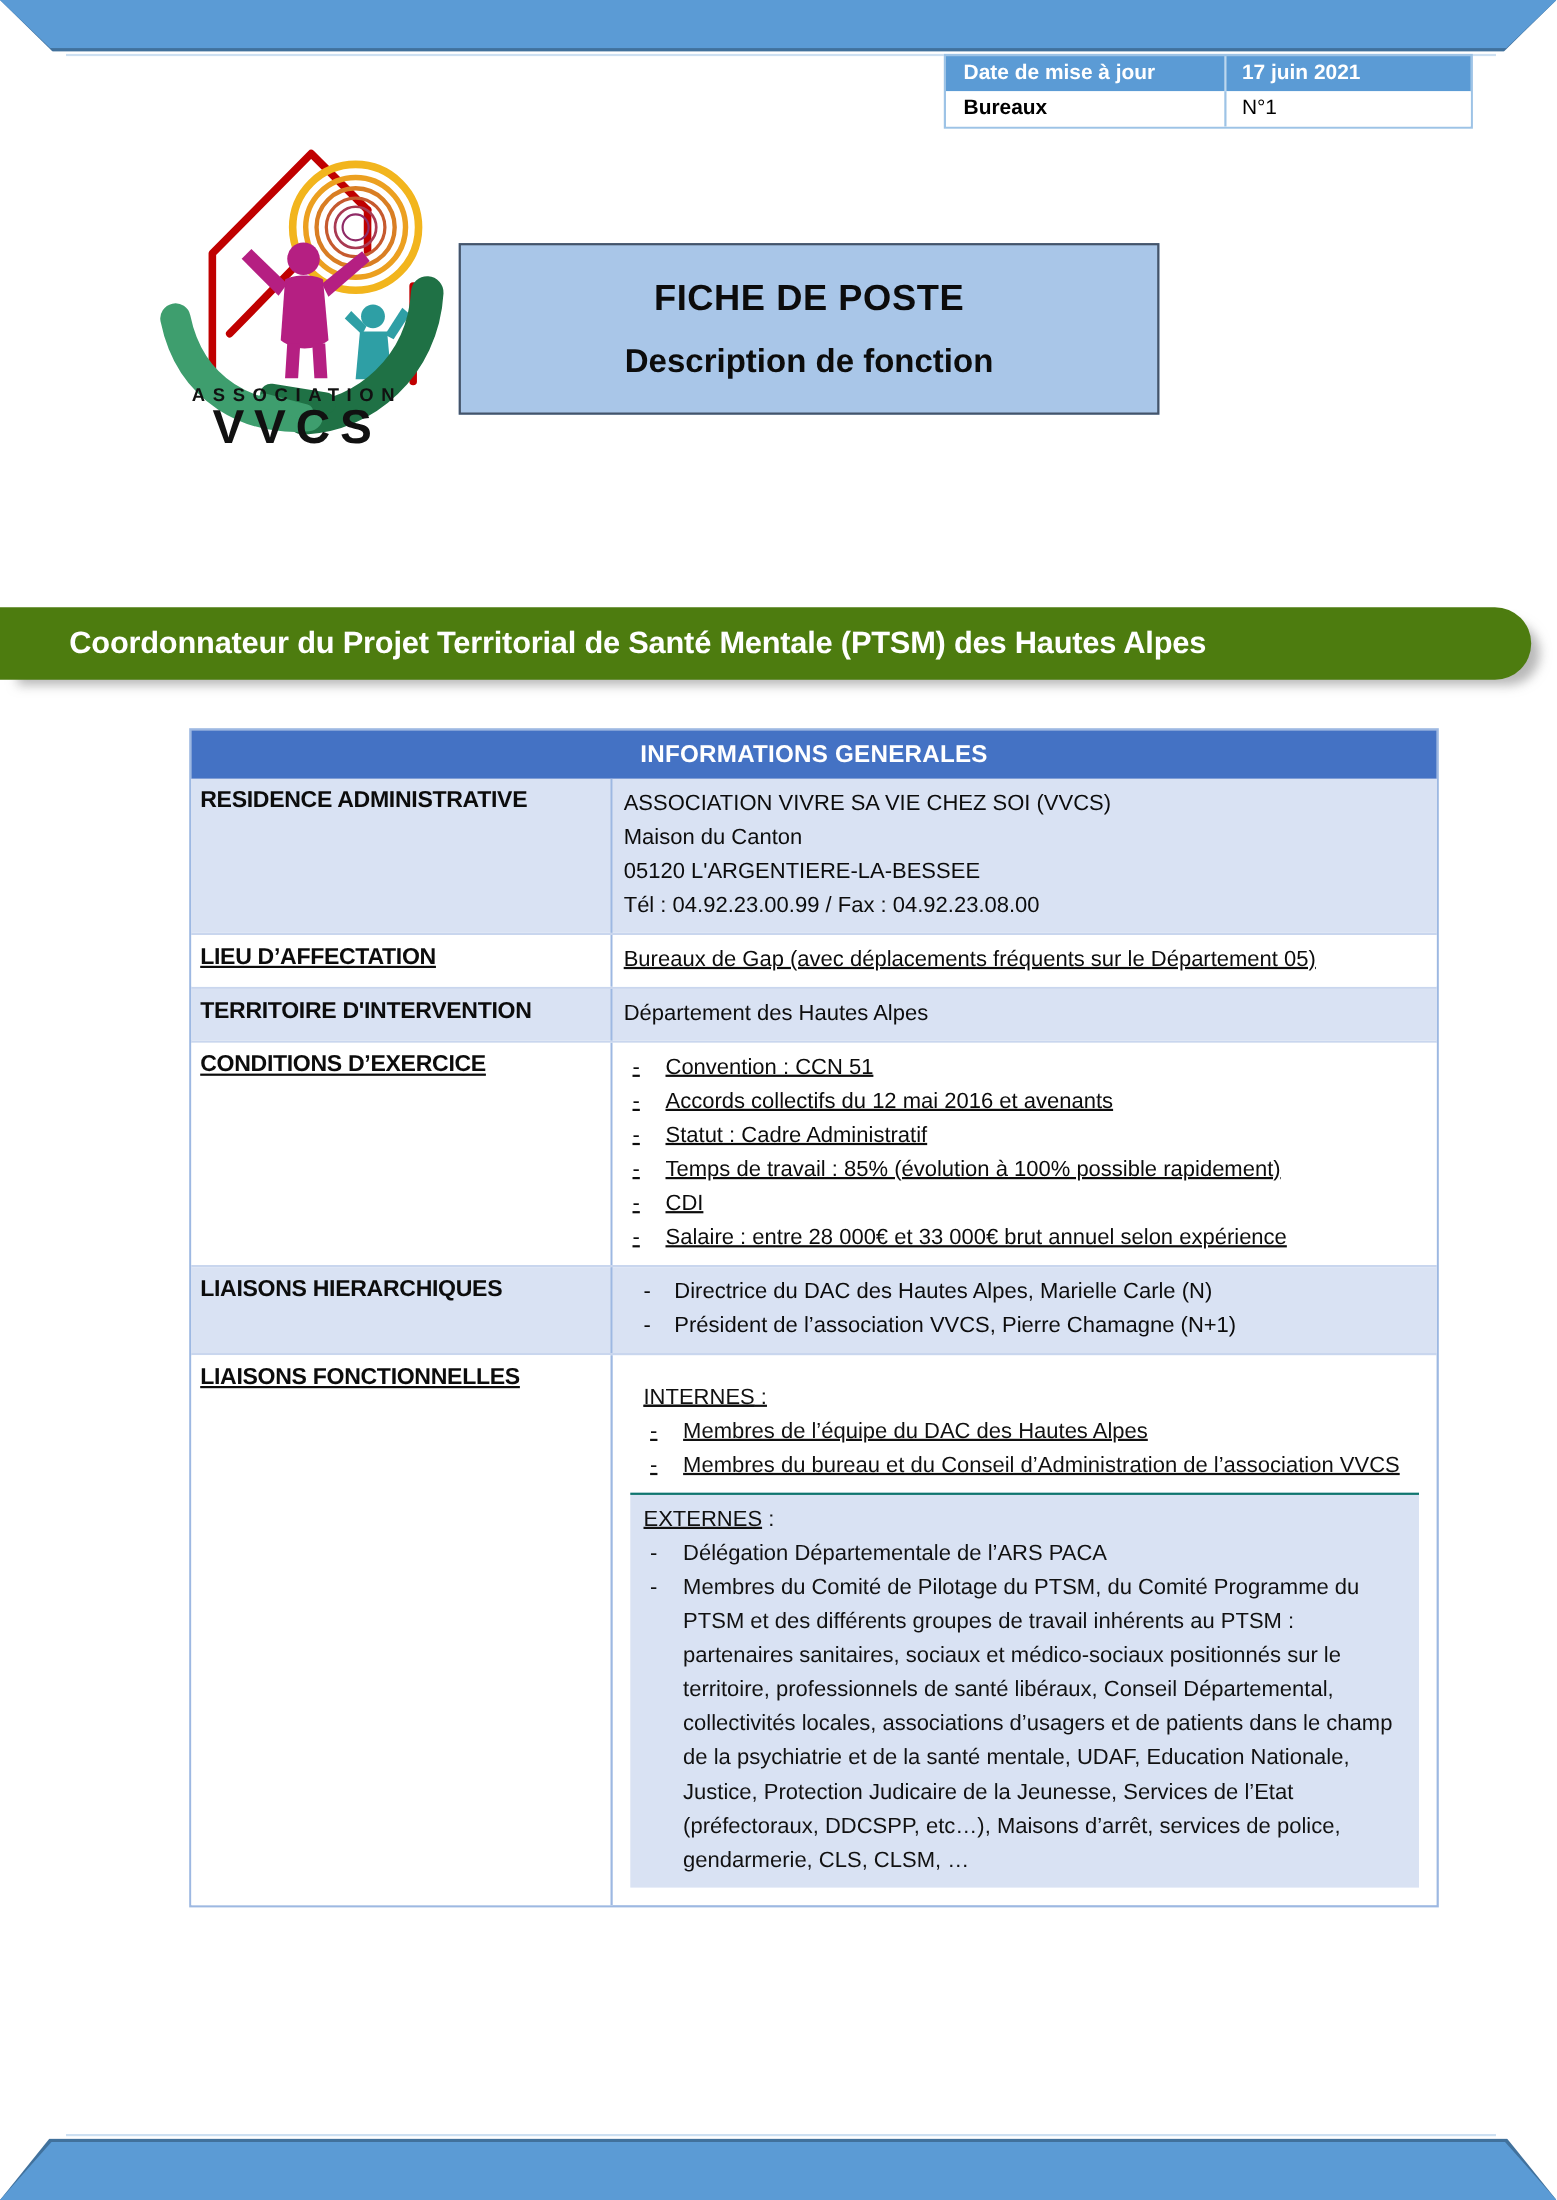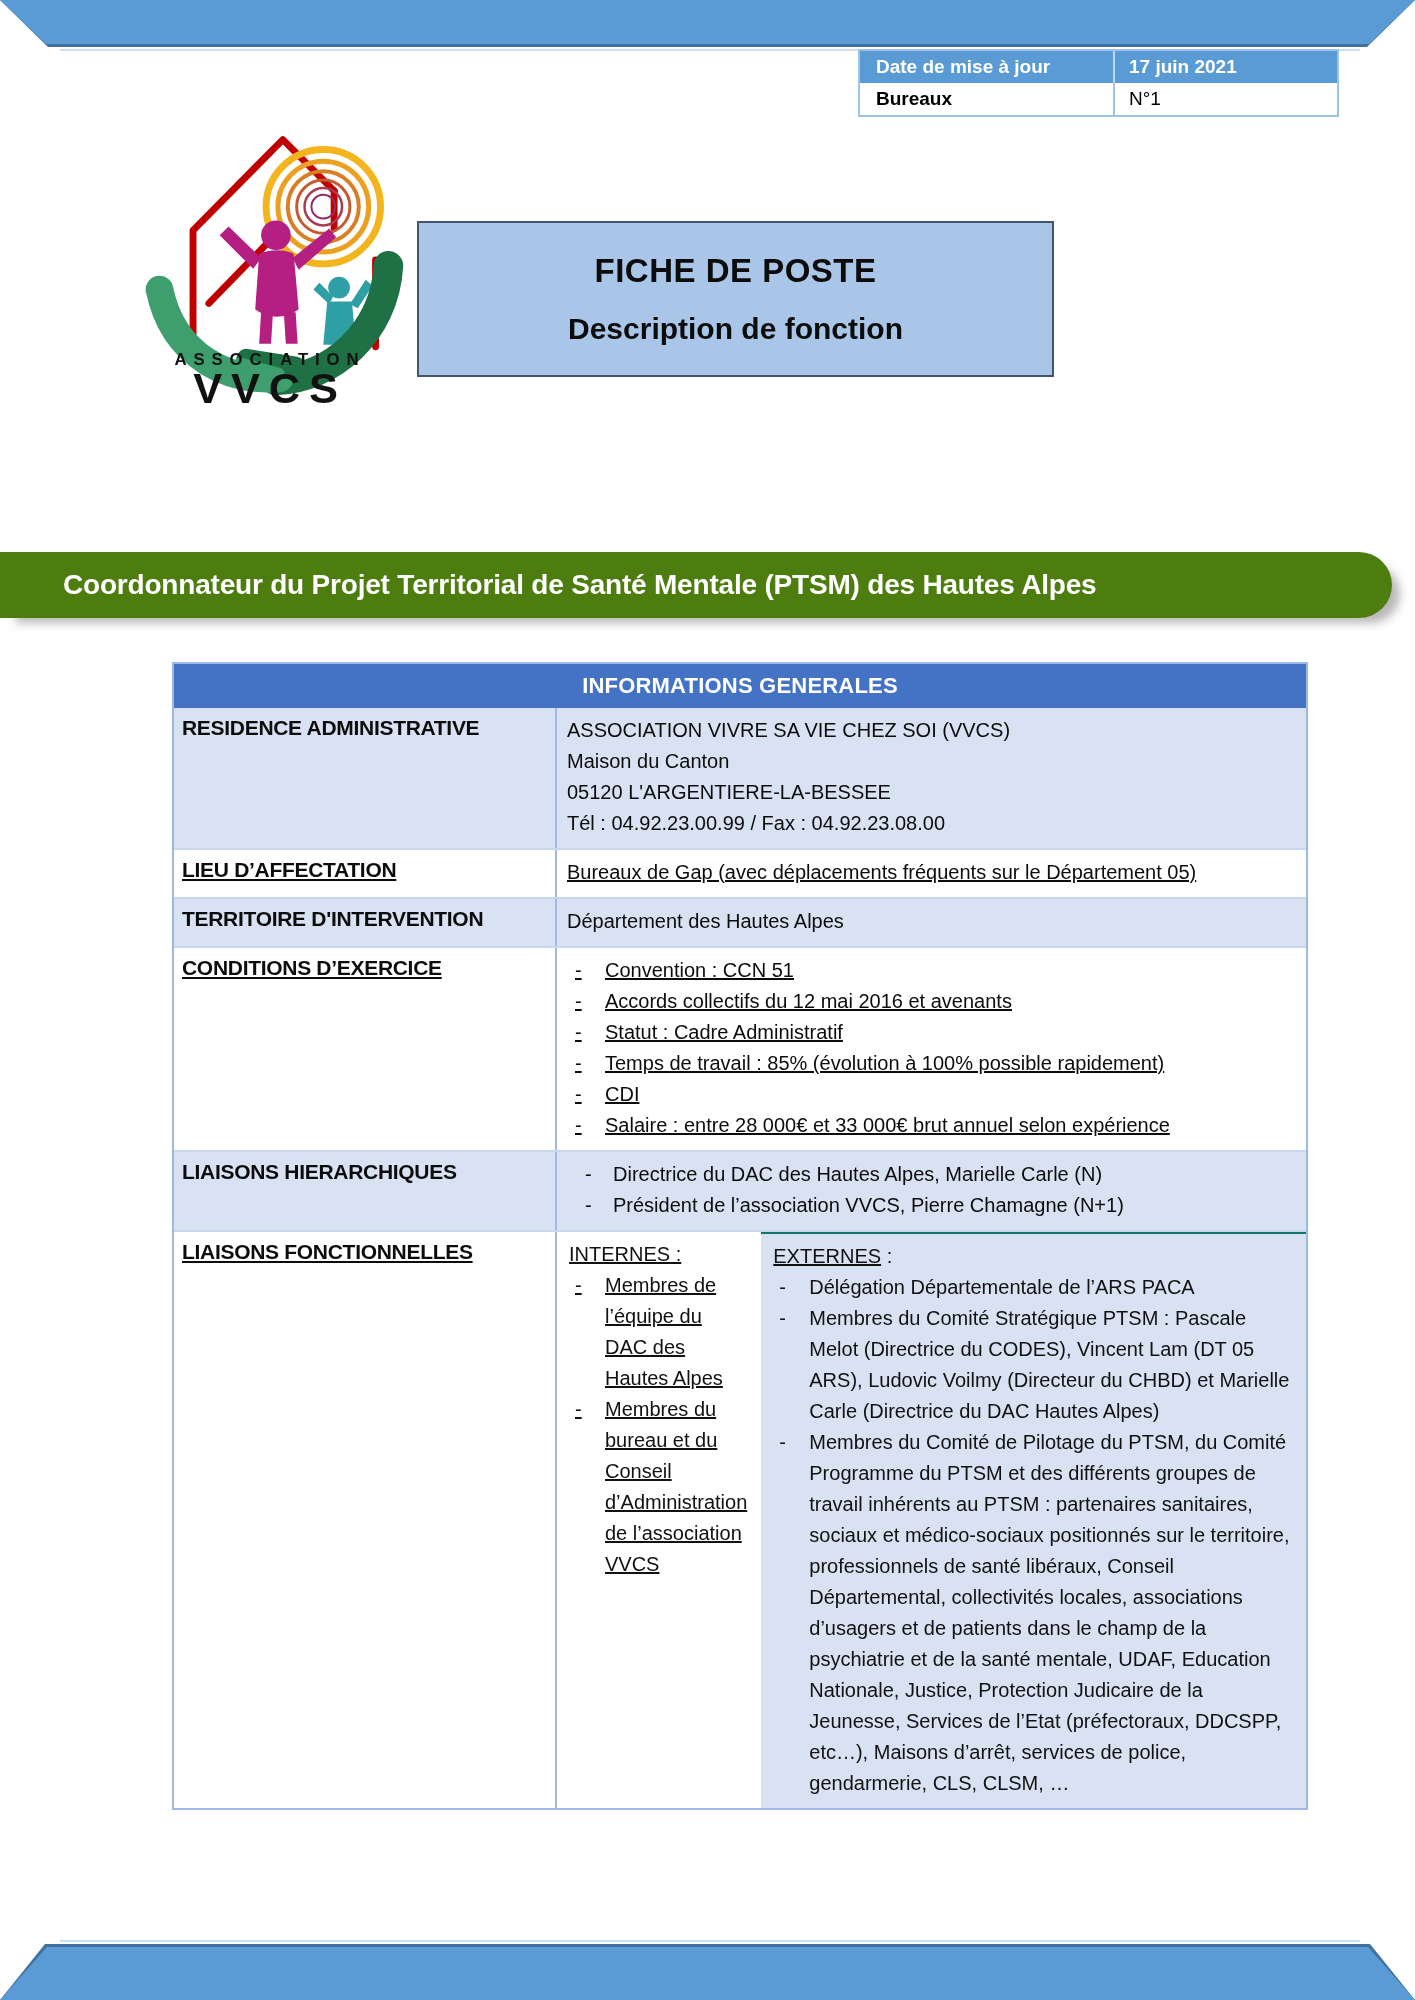"INTERNES :" .split-col { flex-direction: none -> column; padding: 0 -> 16px }
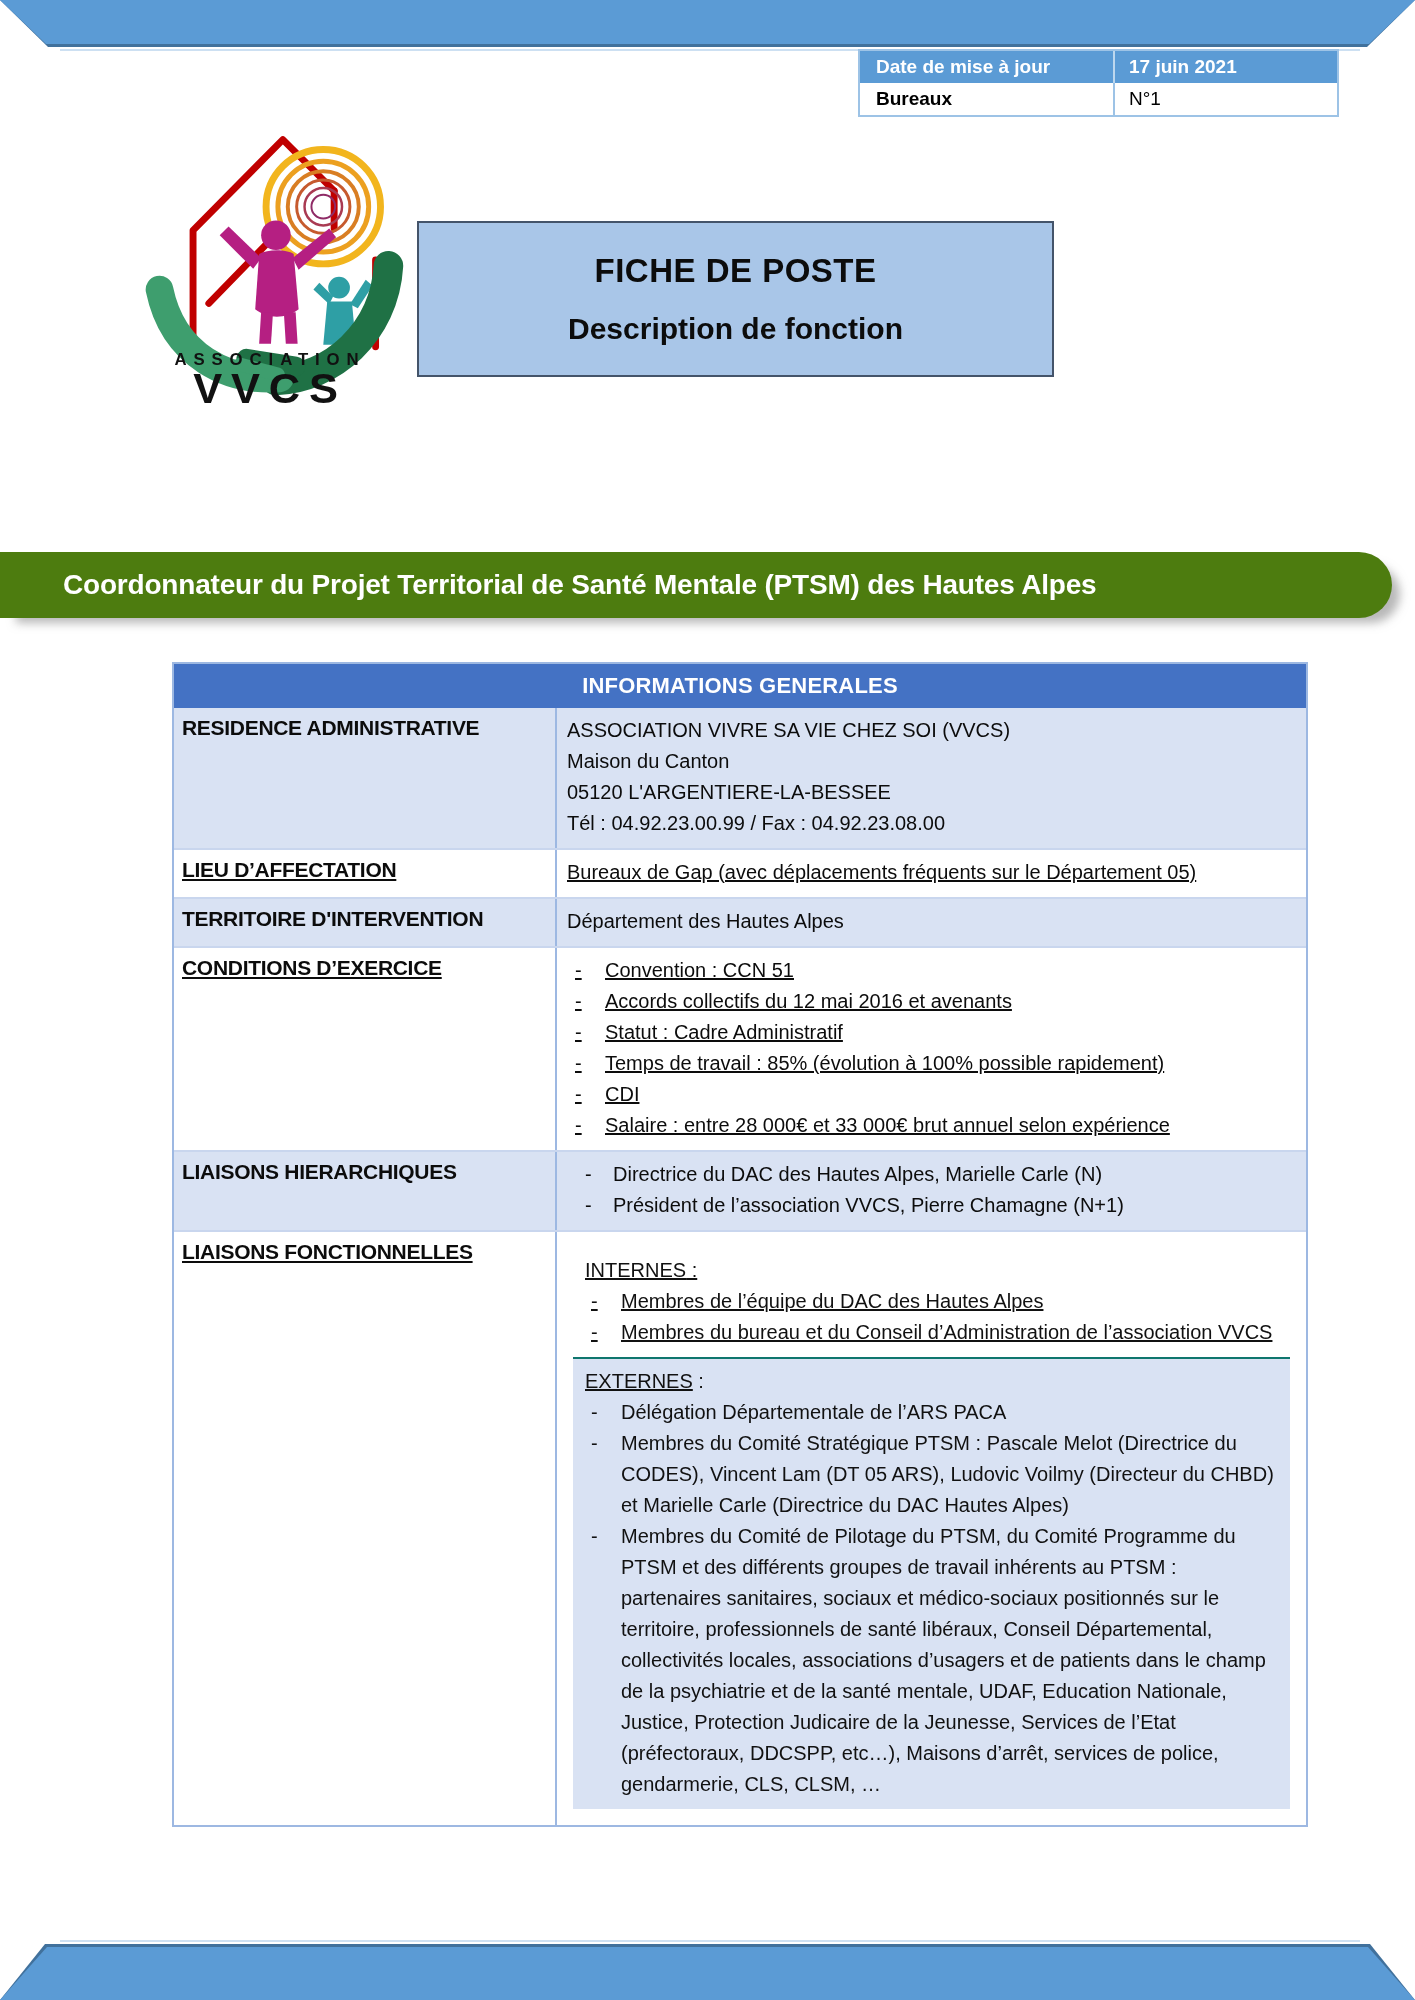"Membres du Comité Stratégique PTSM" div.li { html: <div> <div>Membres du Comité Stratégique PTSM : Pascale Melot (Directrice du CODES), Vincent Lam (DT 05 ARS), Ludovic Voilmy (Directeur du CHBD) et Marielle Carle (Directrice du DAC Hautes Alpes)</div> </div> -> none }
